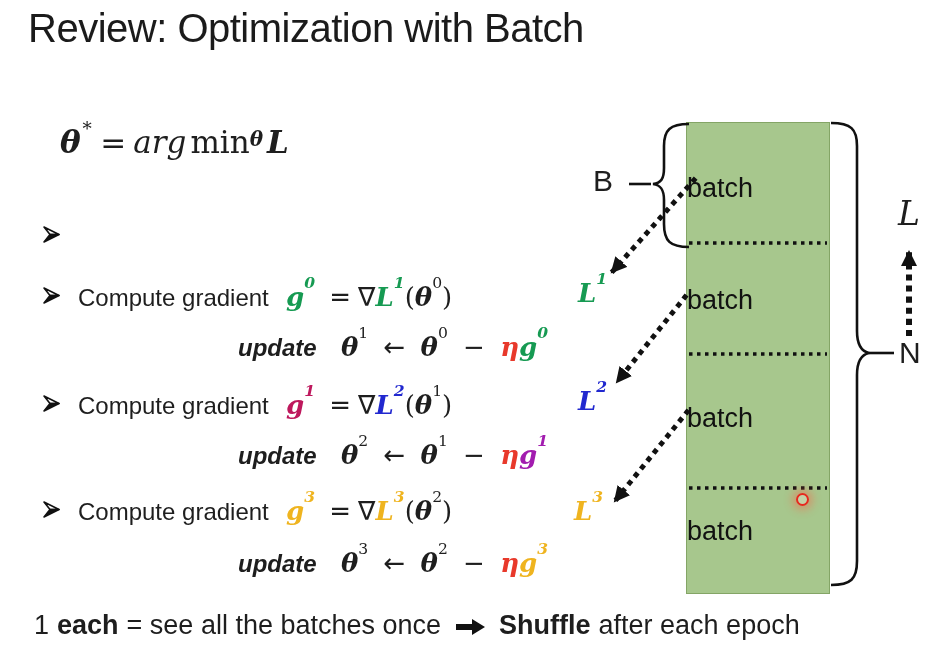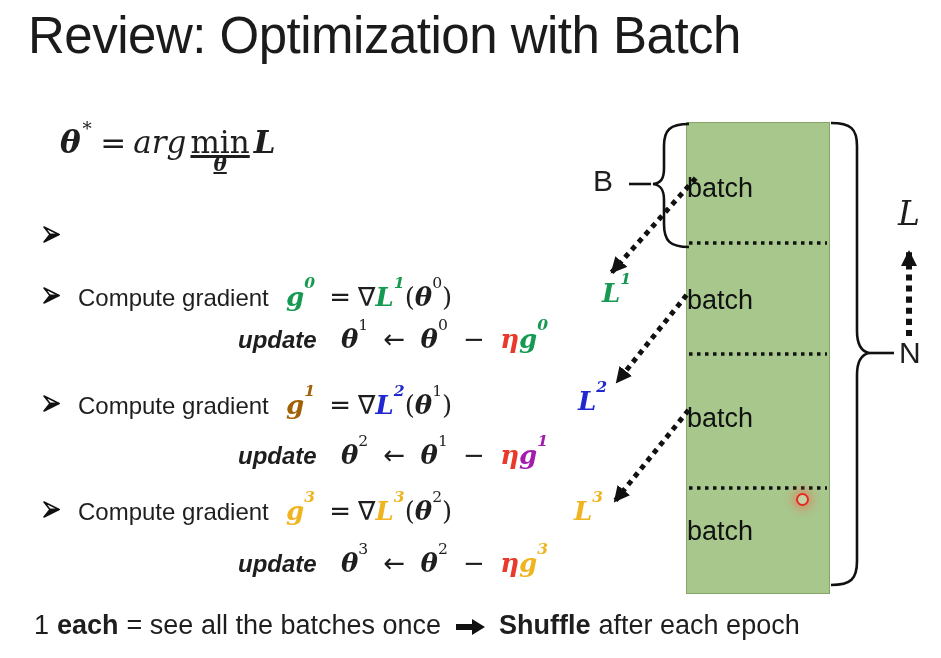"Review: Optimization with Batch" .title { font-size: 51px -> 40px }
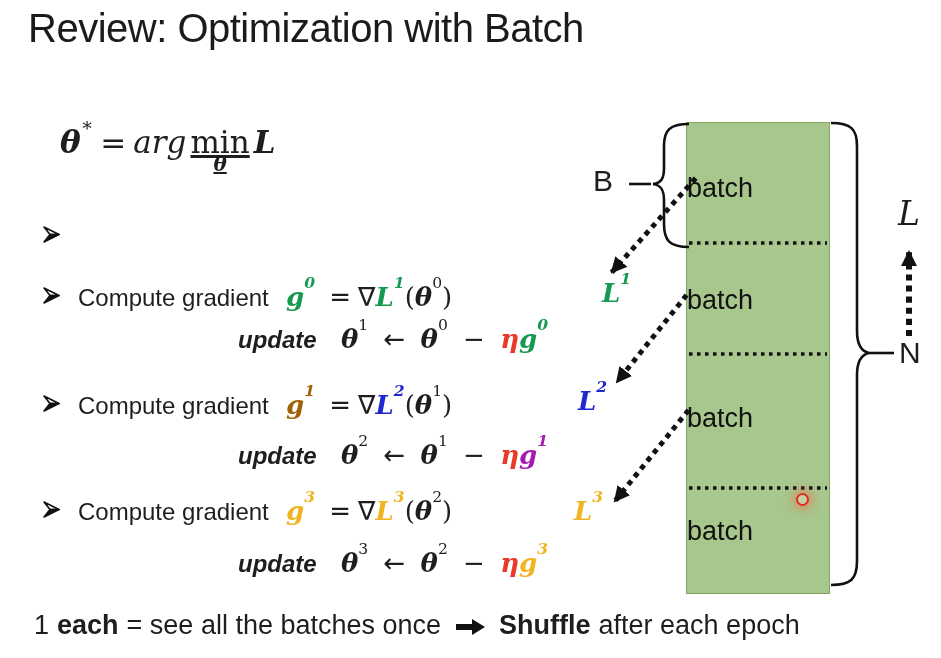"min" .minstack { flex-direction: column -> row; text-decoration: underline -> none }
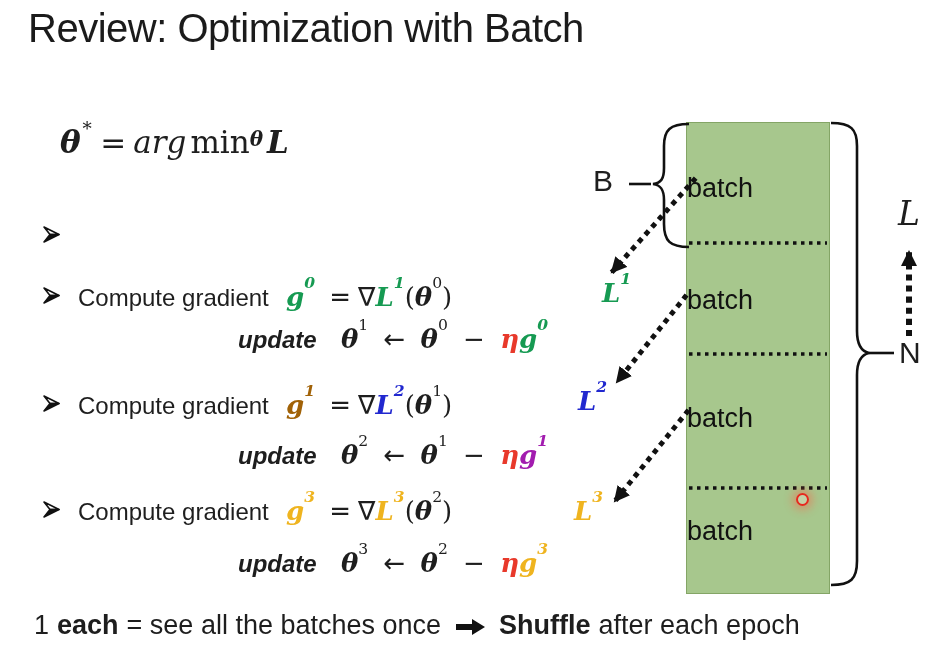"L1" div.l-target { margin-left: 24px -> none }
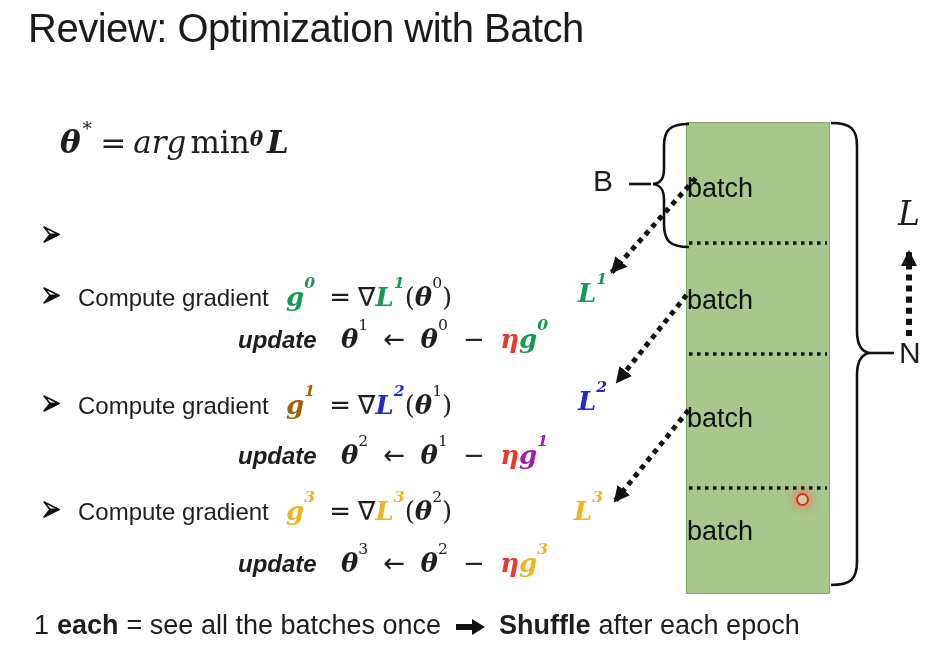"update θ1 ← θ0 −" div.update-row { top: 324px -> 332px }
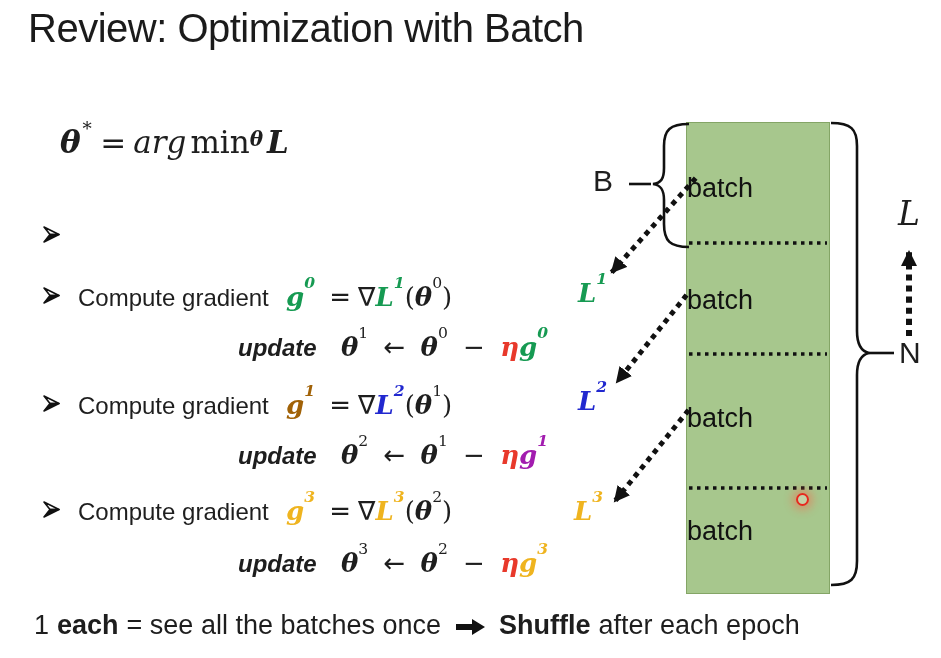"g1" span.bi { color: #a16207 -> #be185d }
